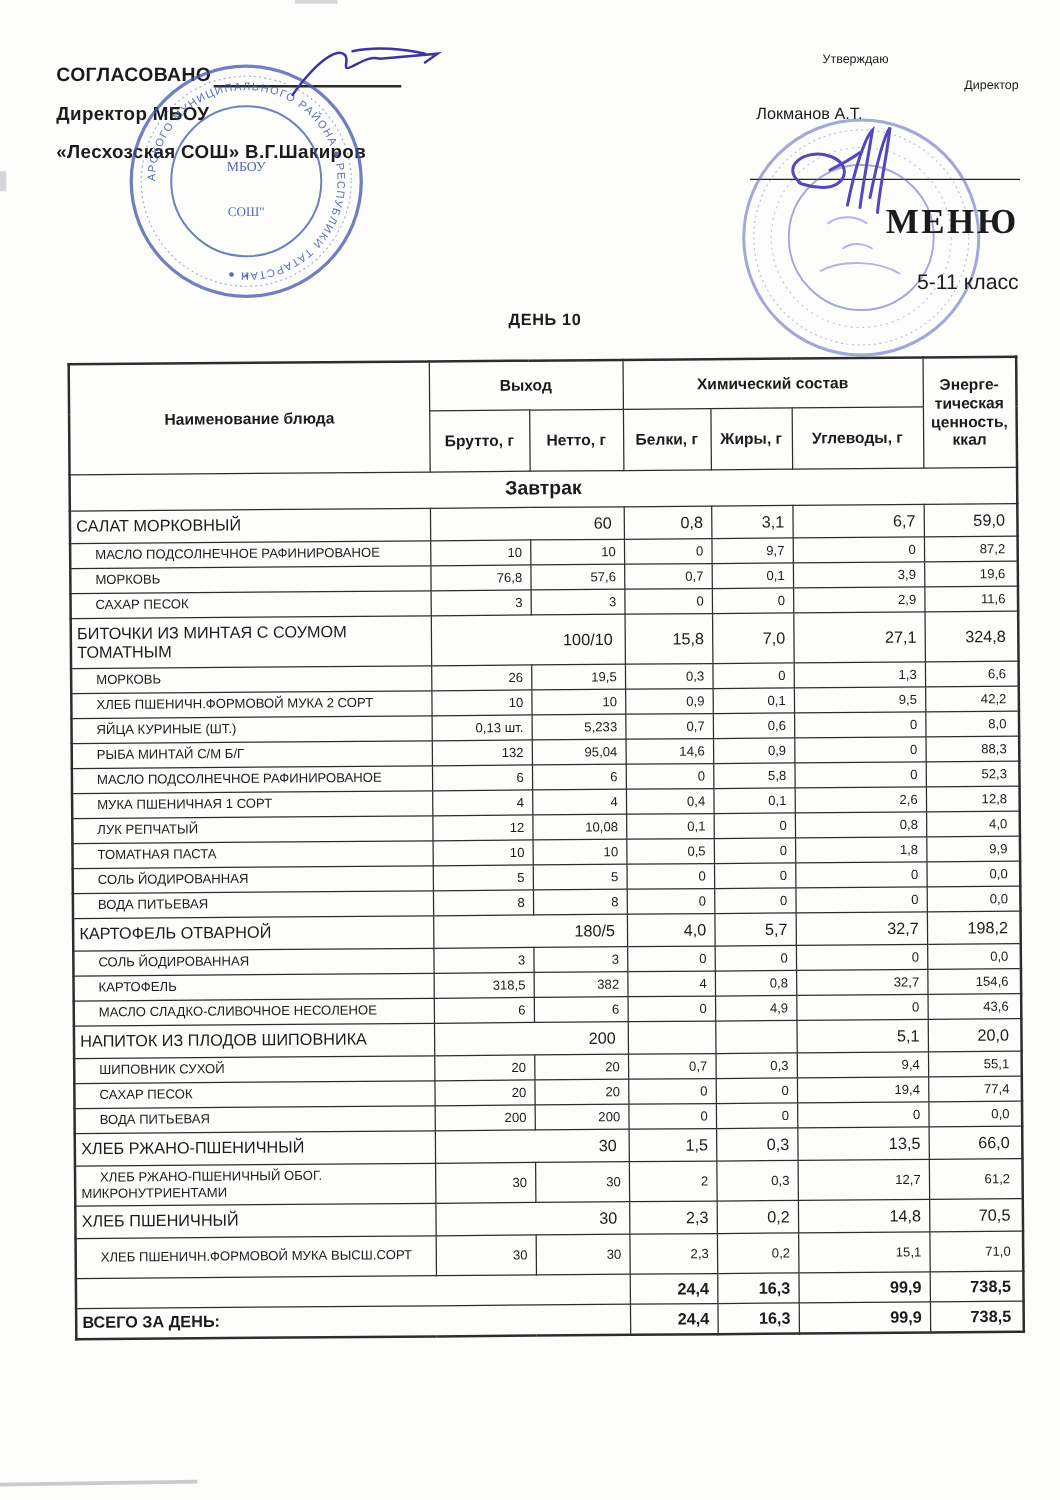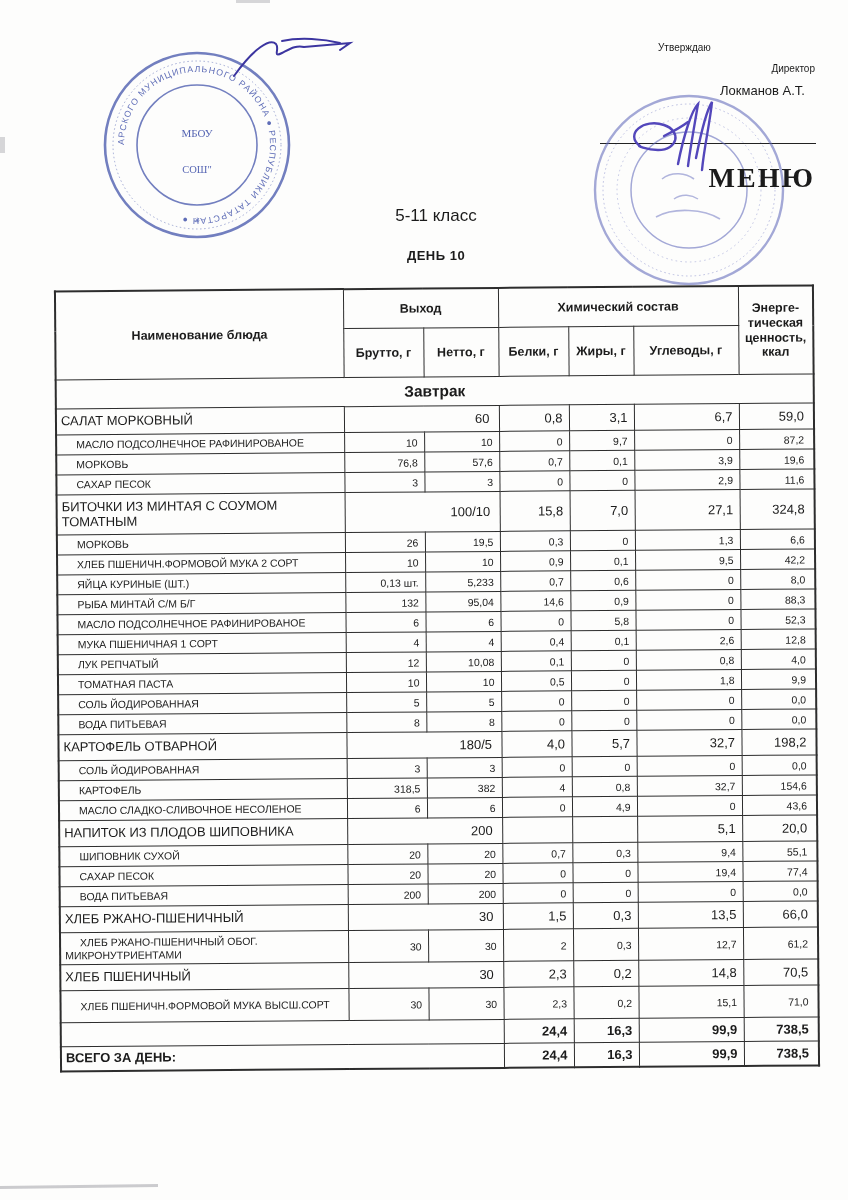"СОГЛАСОВАНО" div.agreed { html: none -> <div> <div> <span>СОГЛАСОВАНО</span> <span></span> </div> <div>Директор МБОУ</div> <div>«Лесхозская СОШ» В.Г.Шакиров</div> </div> }
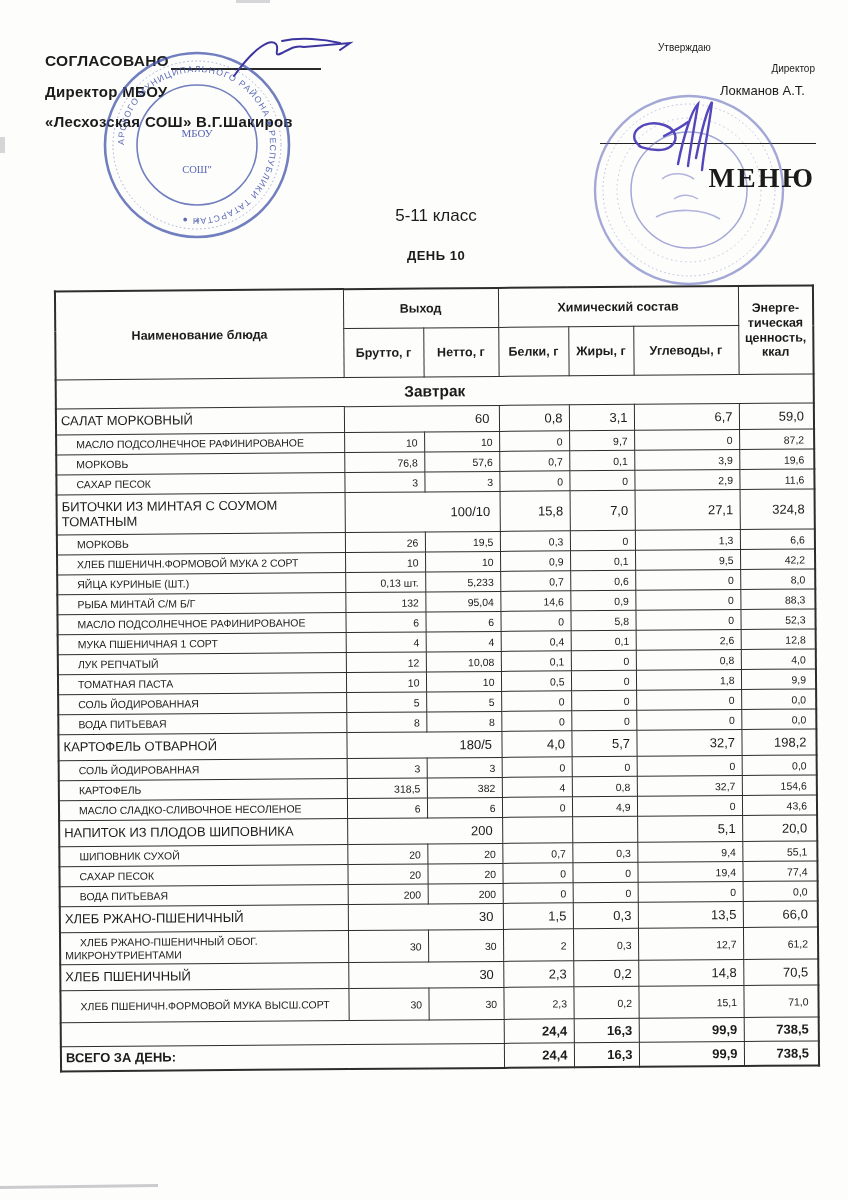"Локманов А.Т." .approved-sub2 { text-align: right -> none }
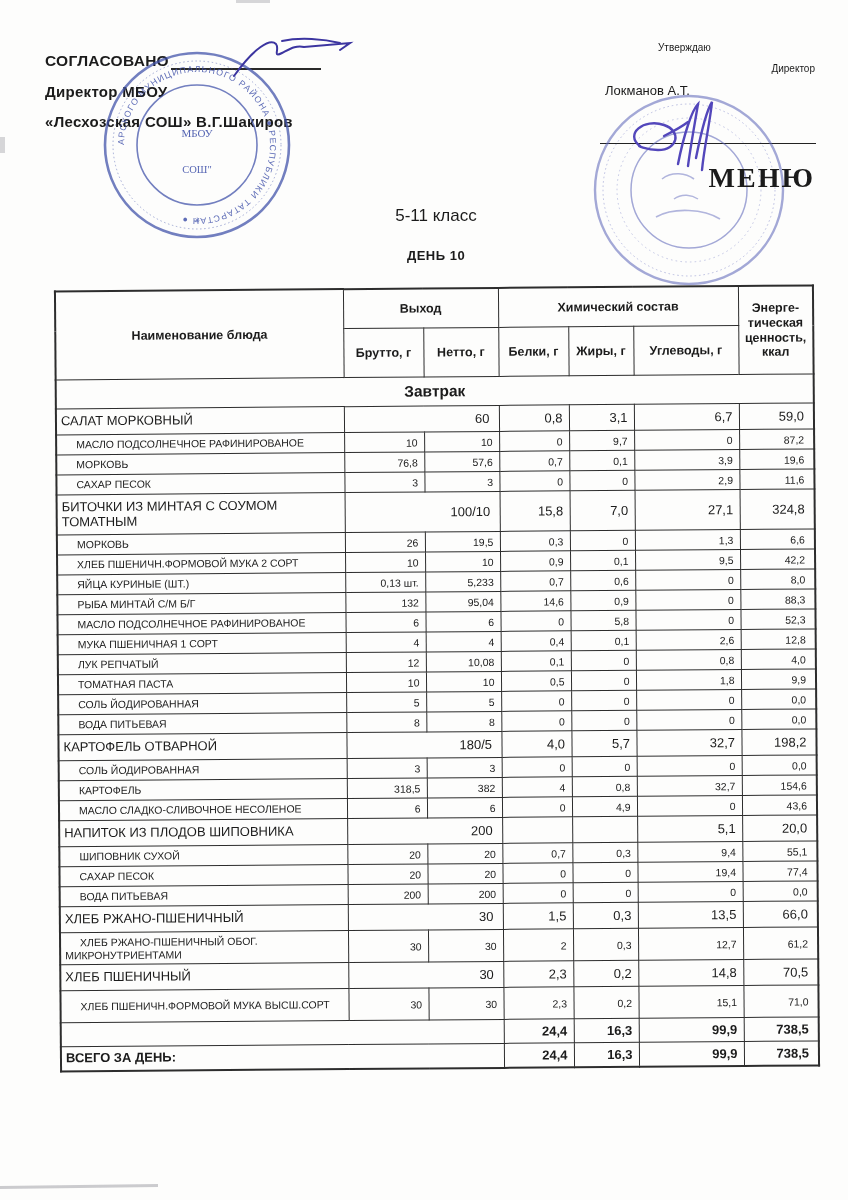"5-11 класс" .menu-subtitle { text-align: center -> right; top: 206px -> 216px }
